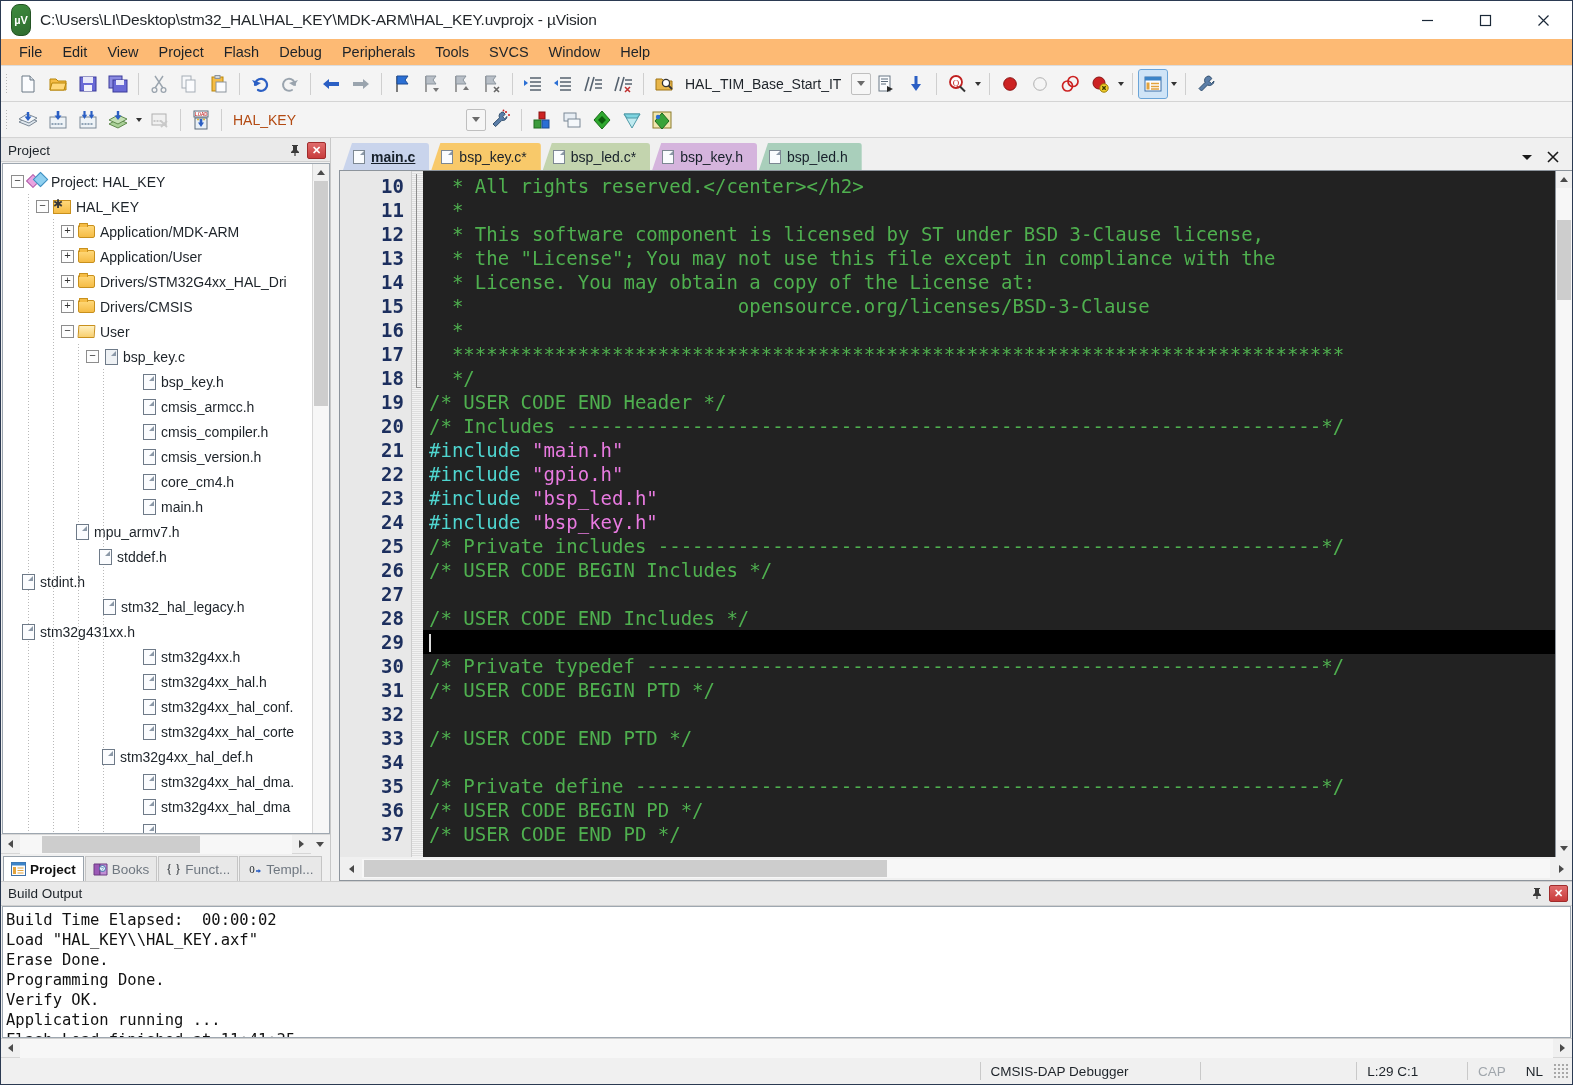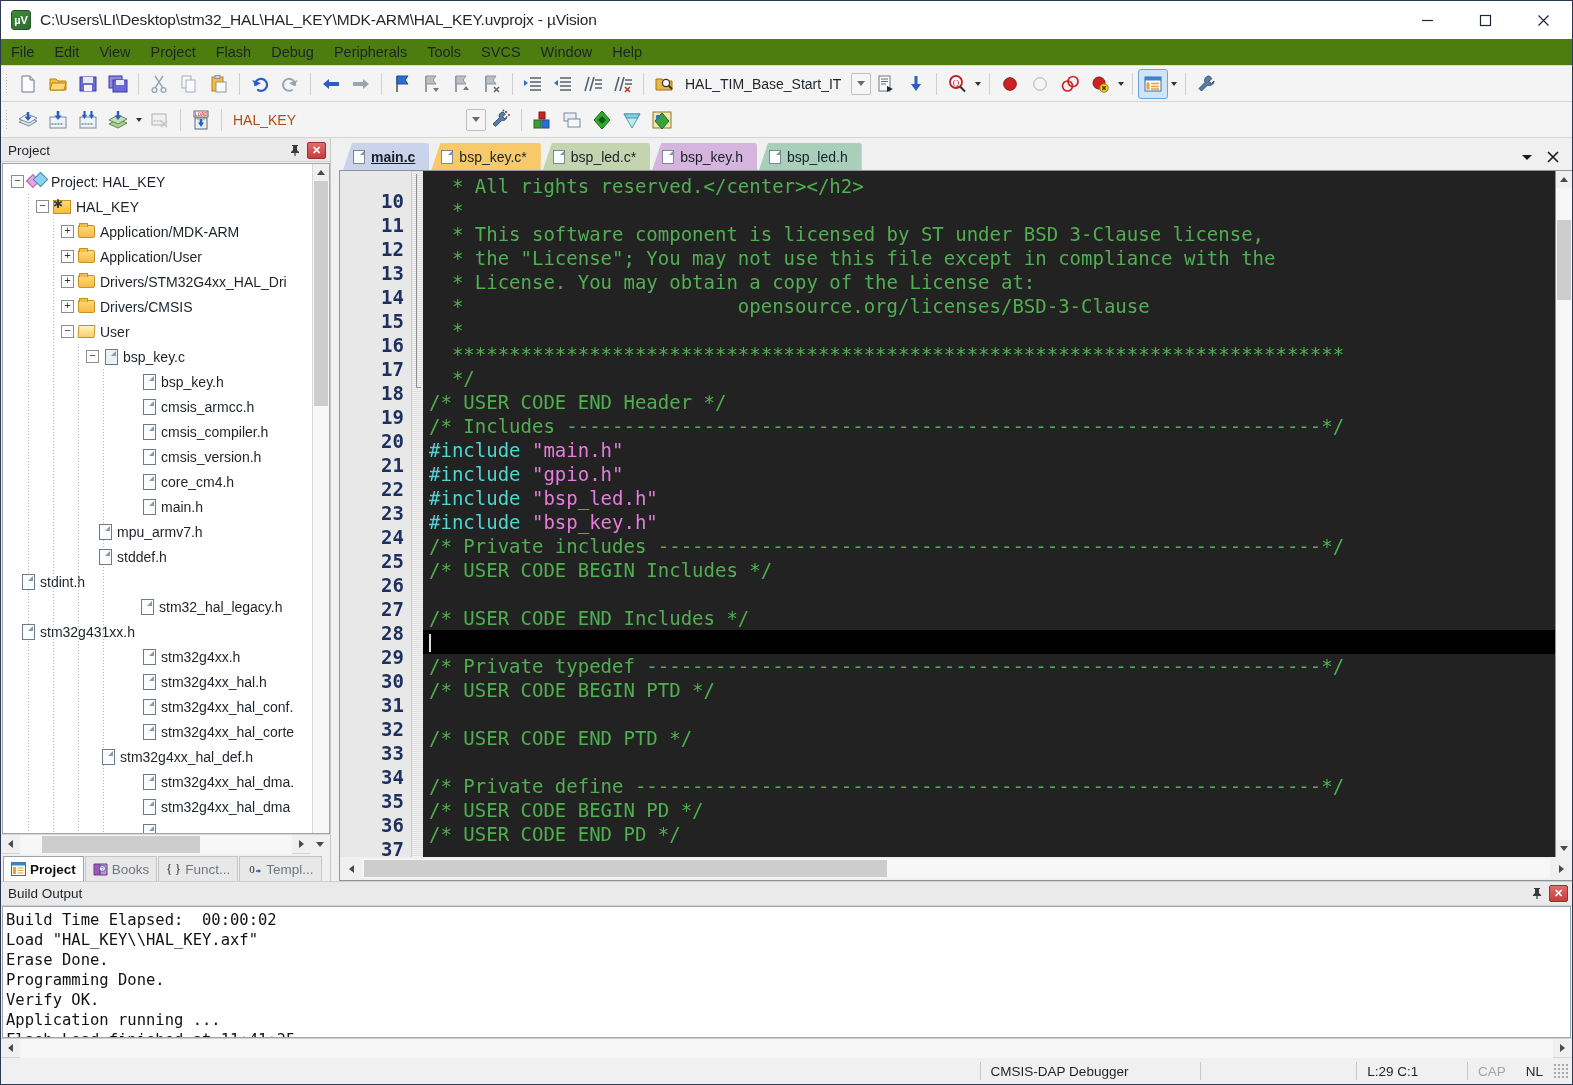"µV" .titlebar .appicon { border-radius: 3px -> 8px; height: 20px -> 32px }
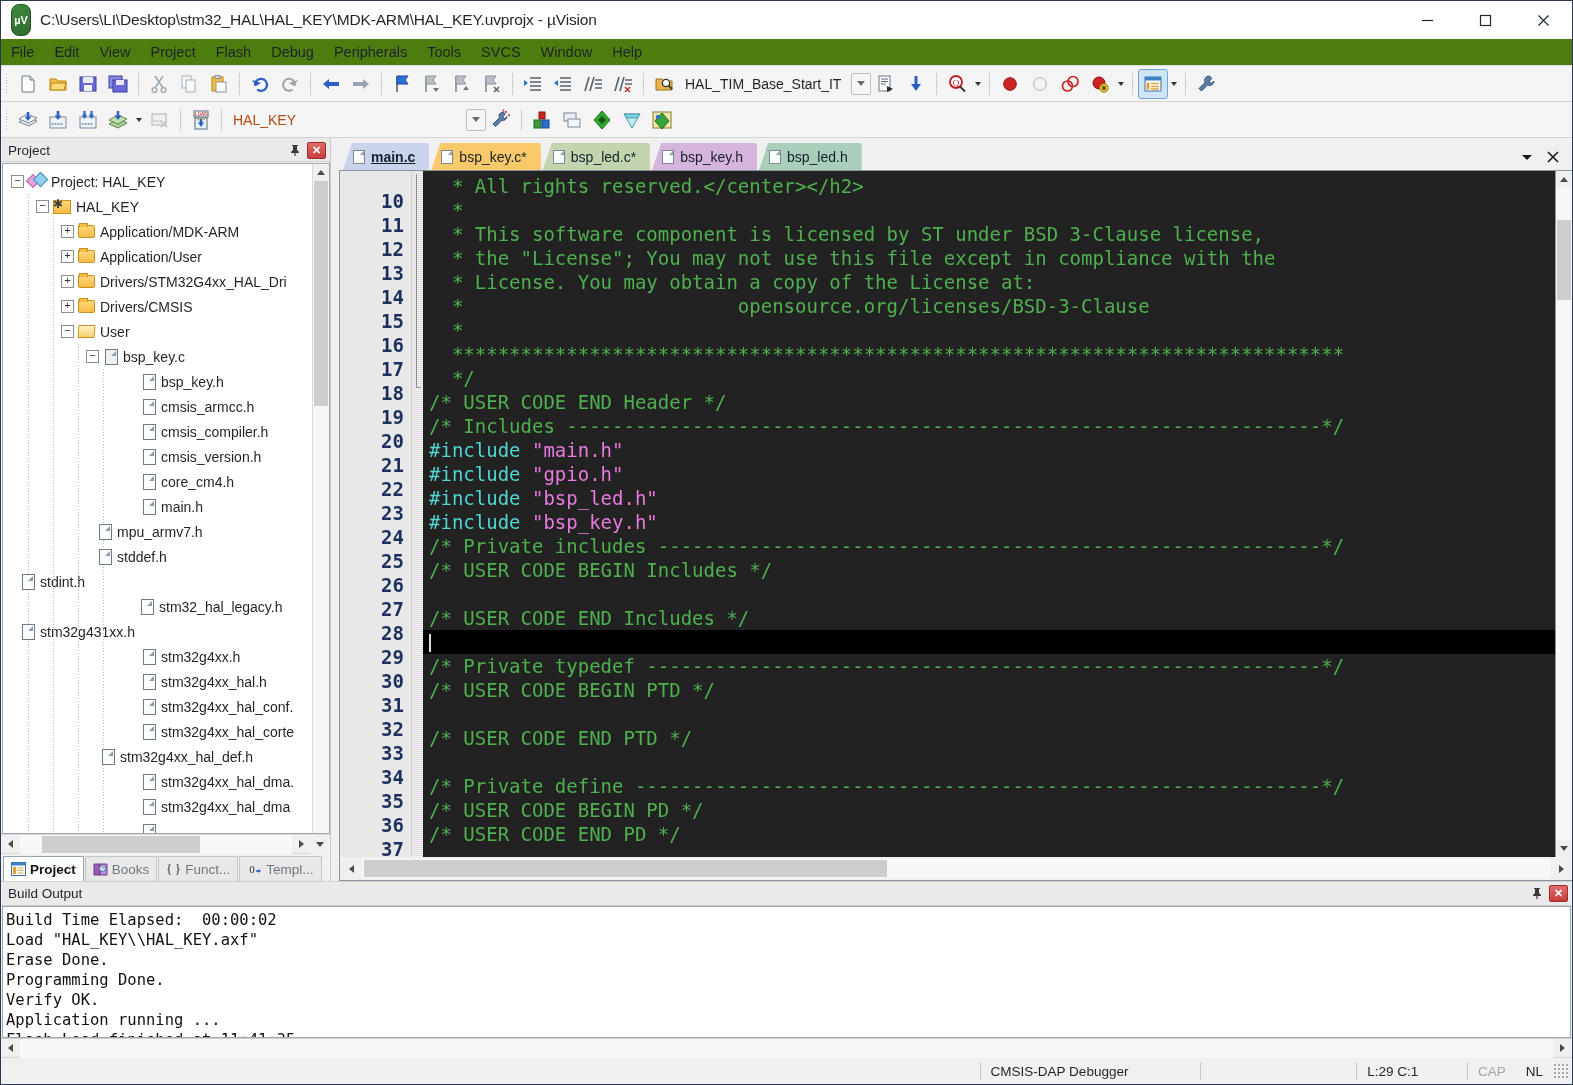"File" .menubar { background: #4d7c0f -> #fdba74; padding-left: 0 -> 8px }
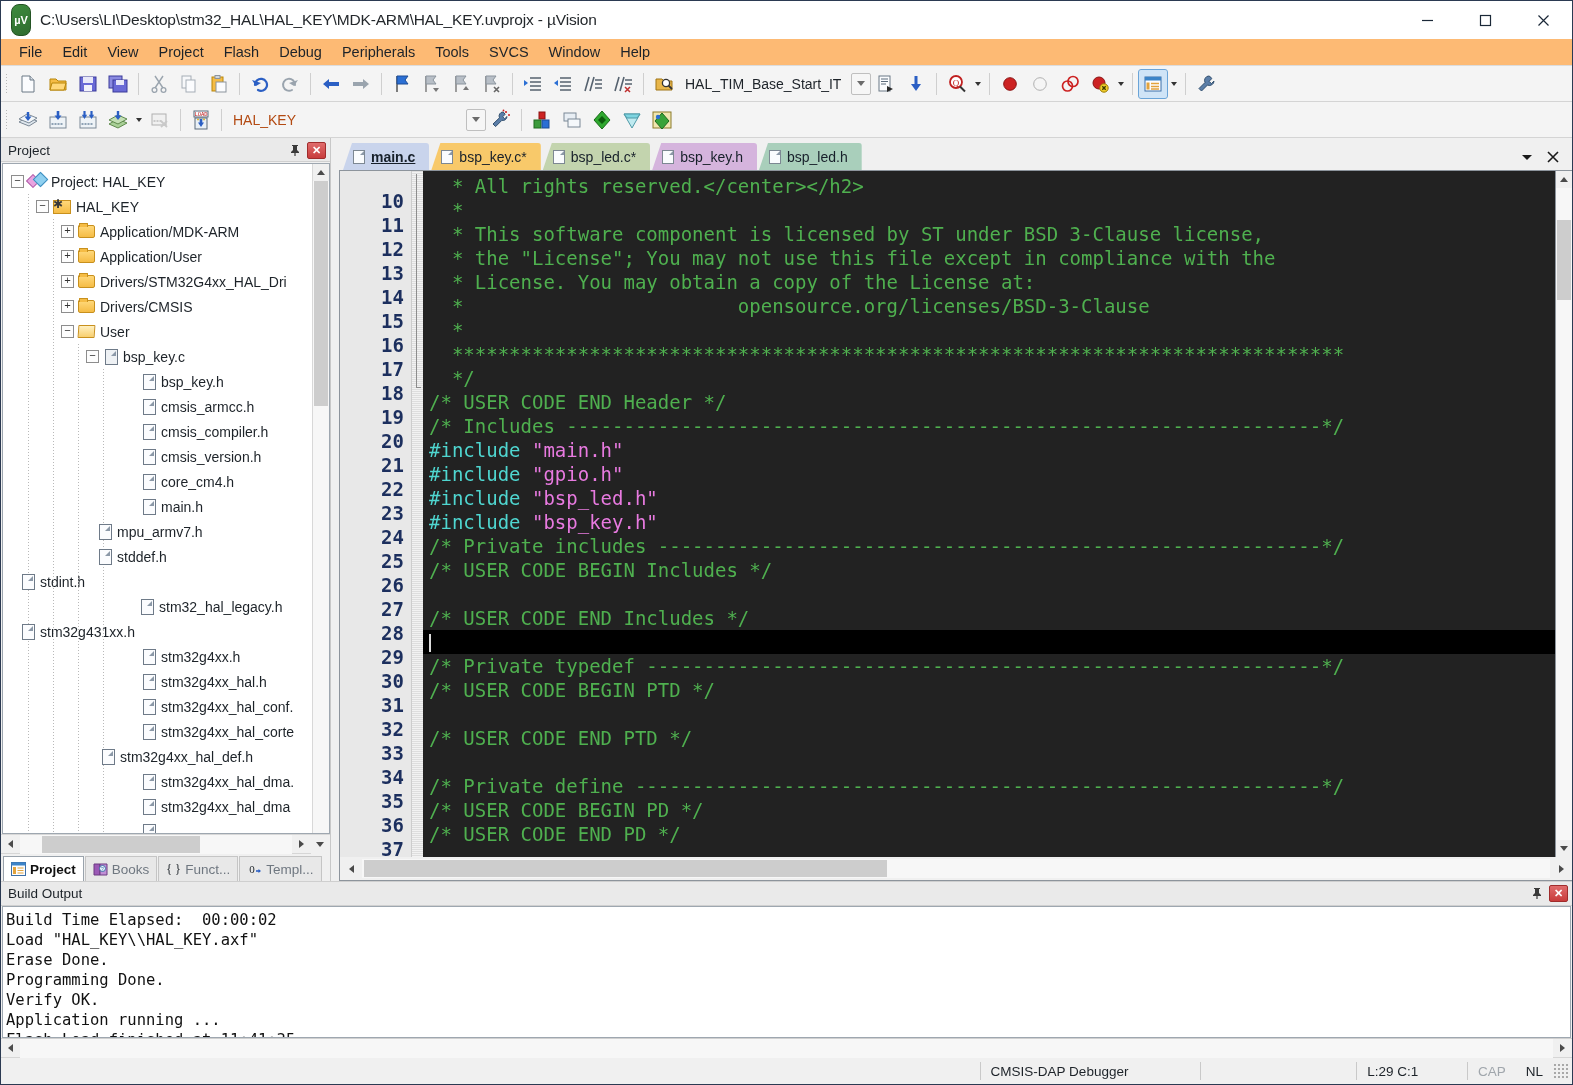"10" .gutter { padding-top: 18px -> 3px }
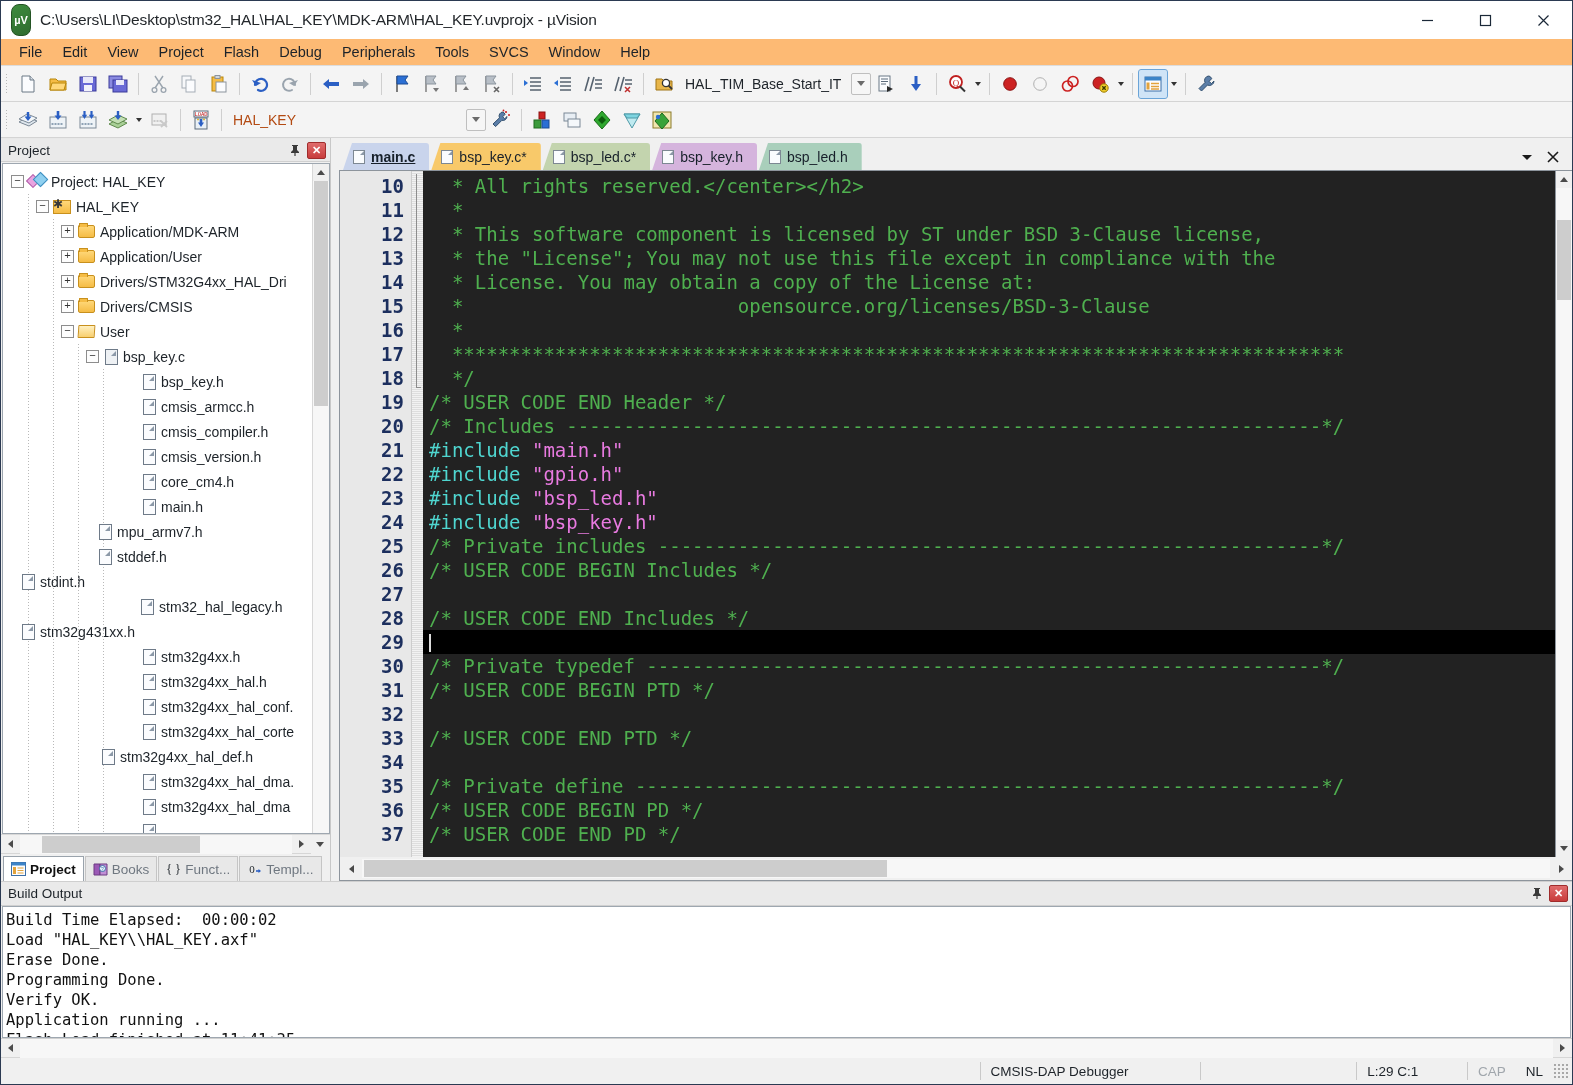"mpu_armv7.h" div.tnode { padding-left: 77px -> 54px }
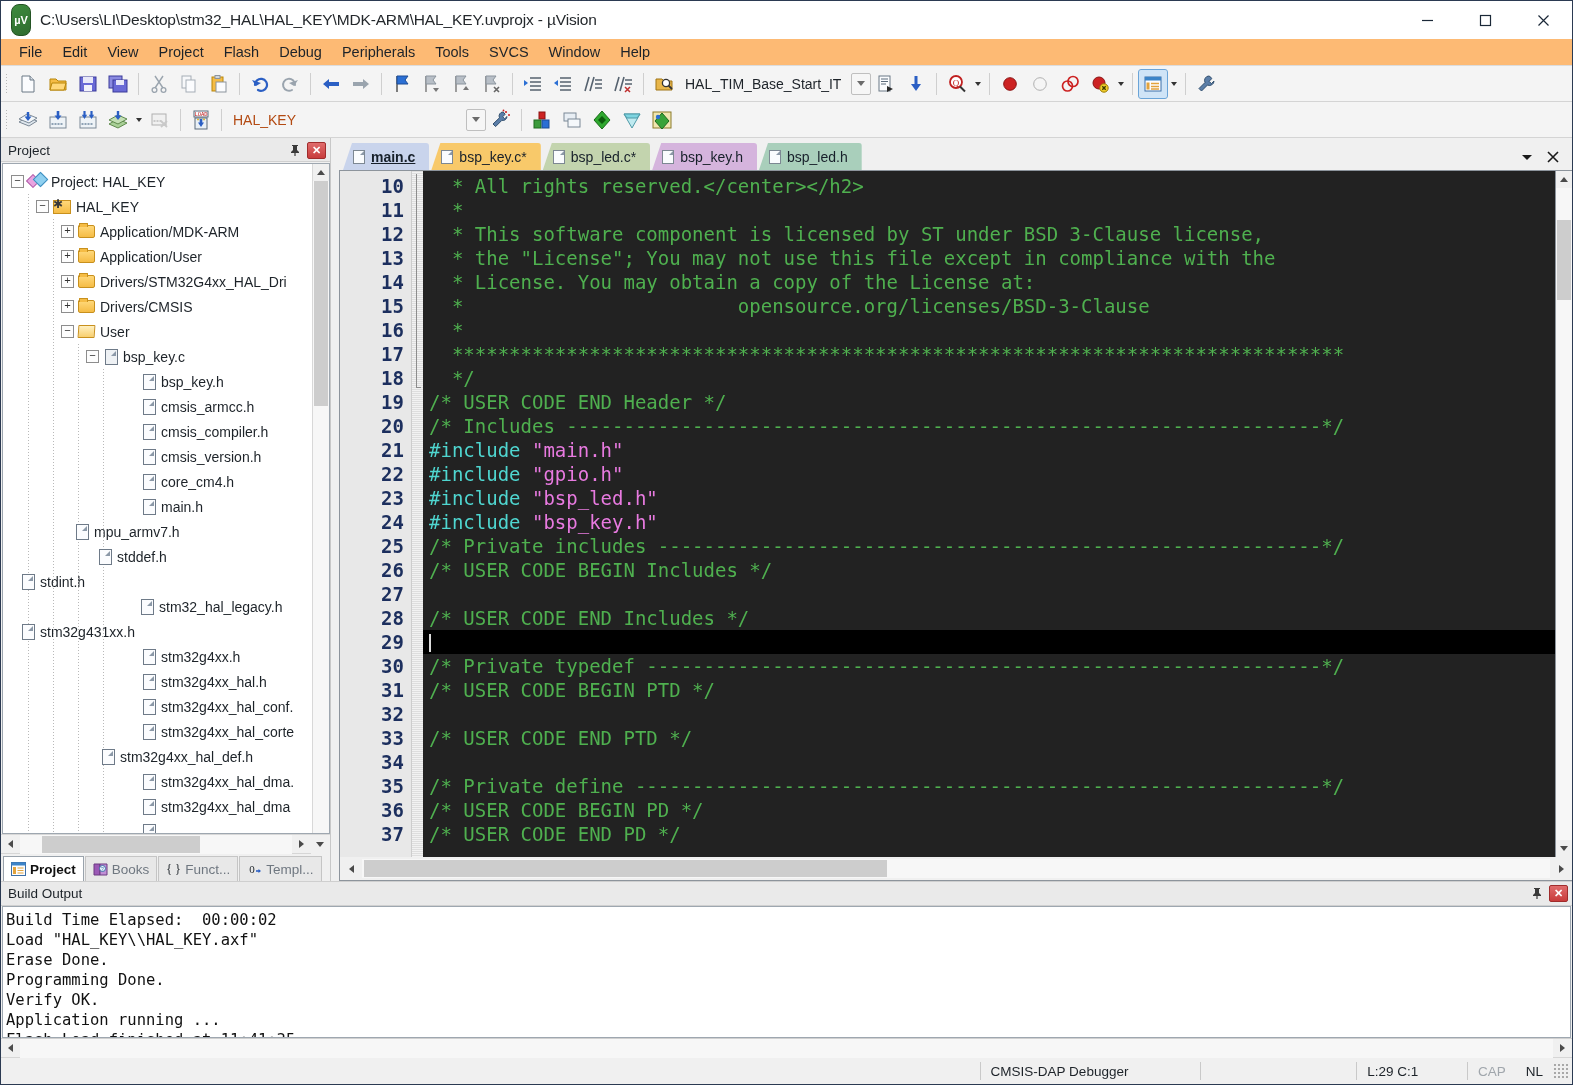"stm32_hal_legacy.h" div.tnode { padding-left: 119px -> 81px }
